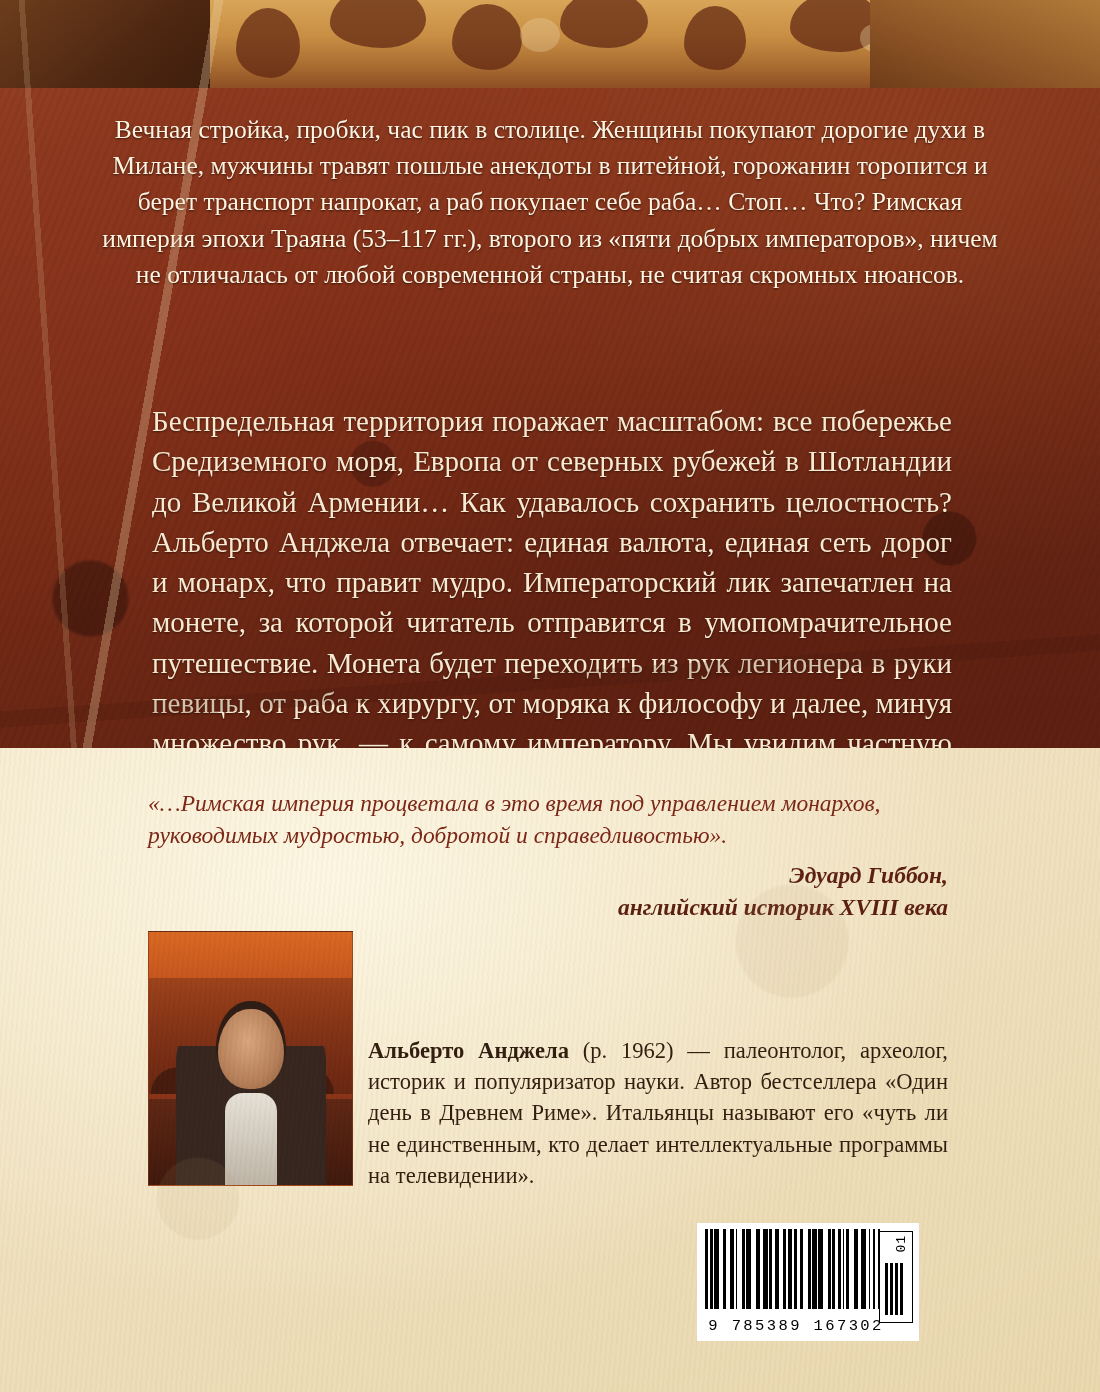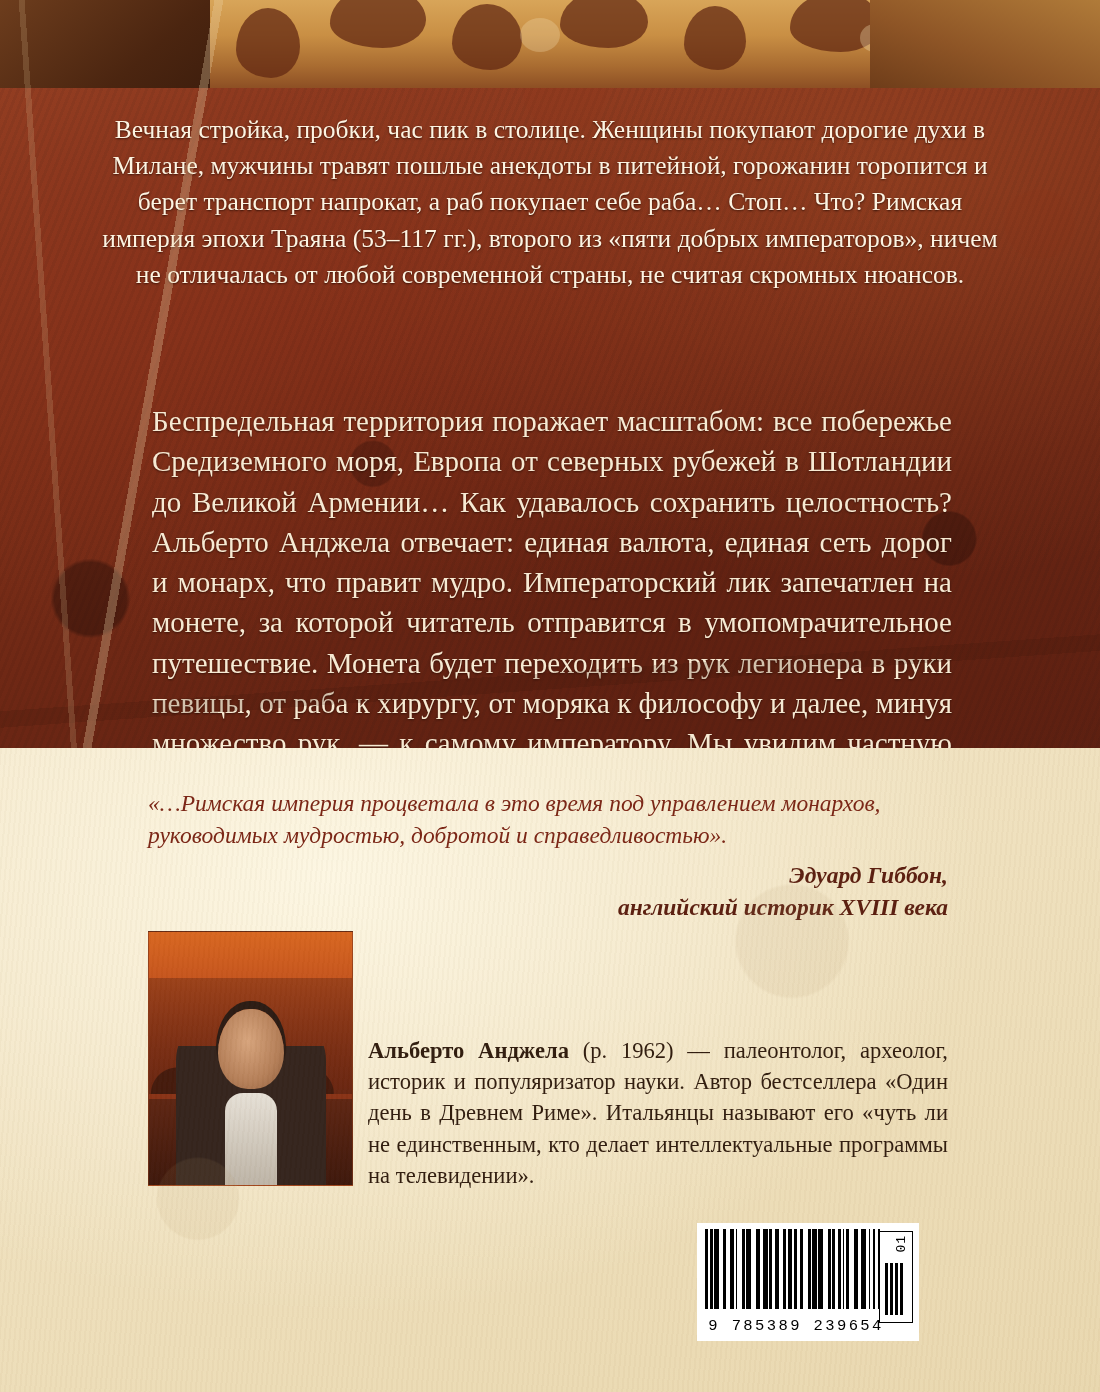"9 785389 239654" div.bc-digits { text: 239654 -> 167302 }
